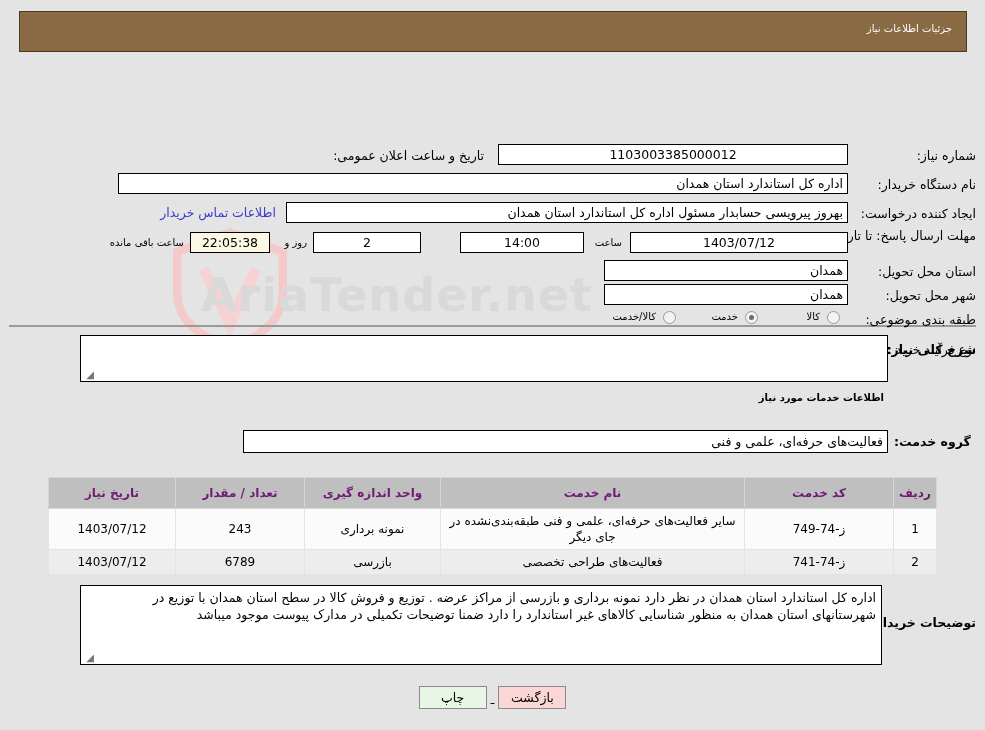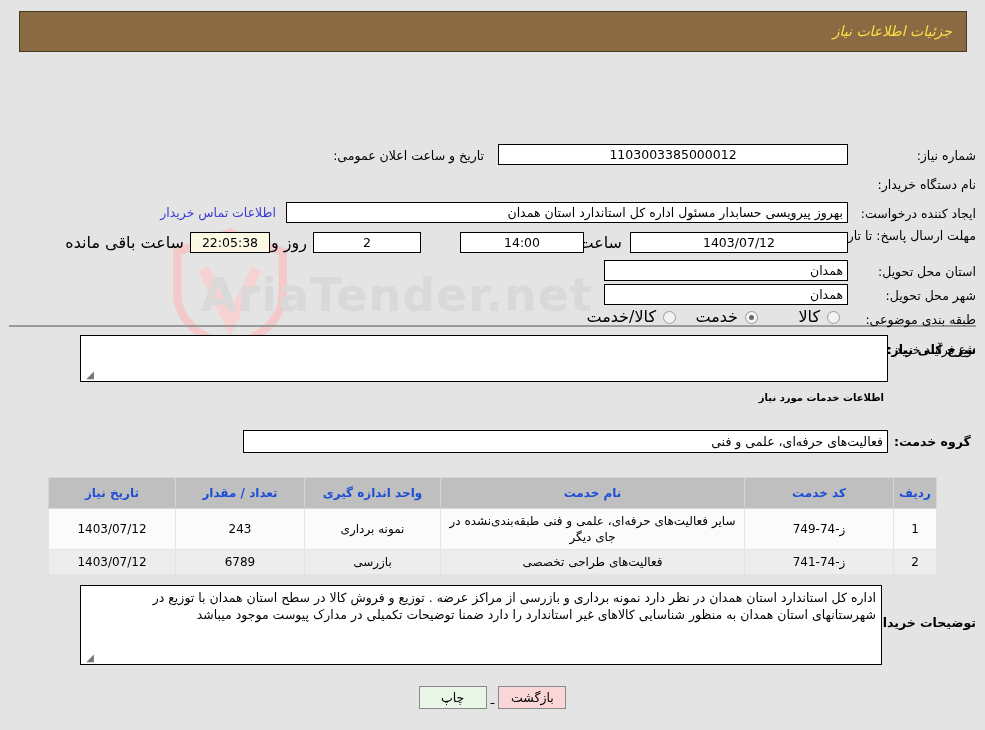"جزئیات اطلاعات نیاز" .page-header .title { color: #fde047 -> #ffffff; font-size: 14px -> 10px; font-style: italic -> none }
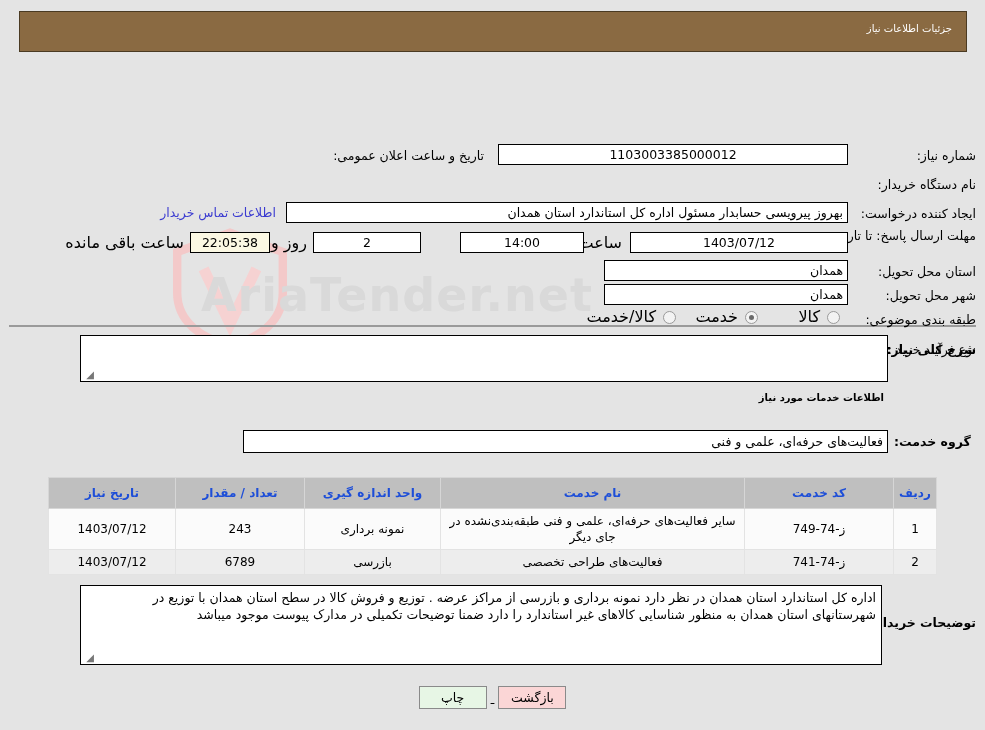"اداره کل استاندارد استان همدان" div.fld { html: none -> <div>اداره کل استاندارد استان همدان</div> }
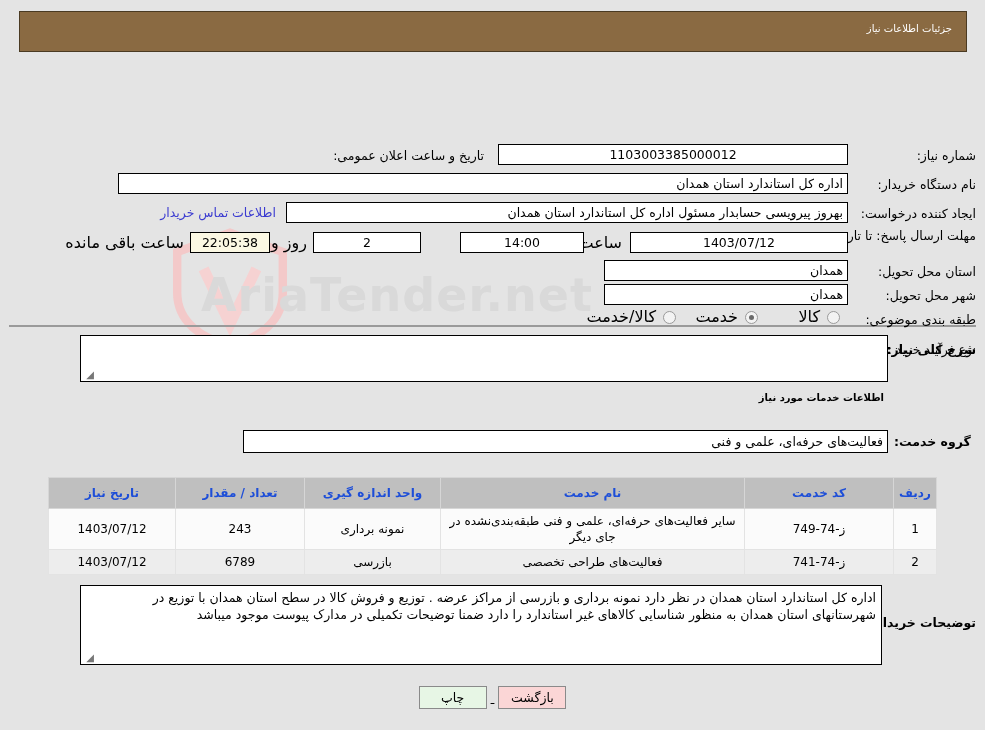"ساعت باقی مانده" .sm-txt { font-size: 16px -> 10px }
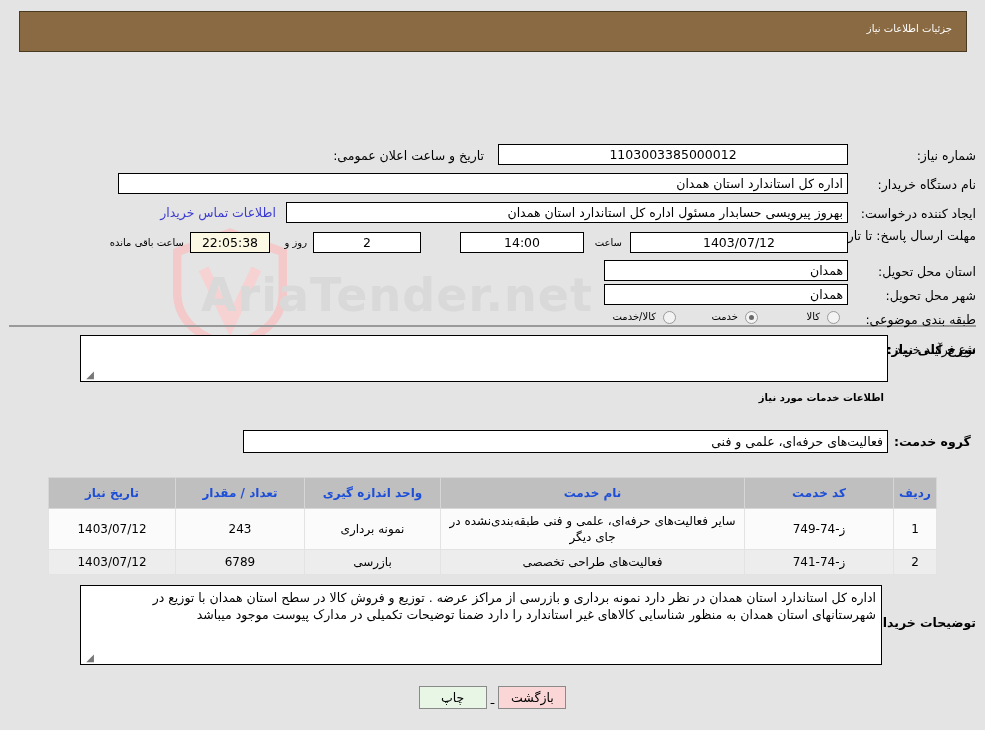"تاریخ نیاز" .tbl th { color: #1d4ed8 -> #701a75 }
